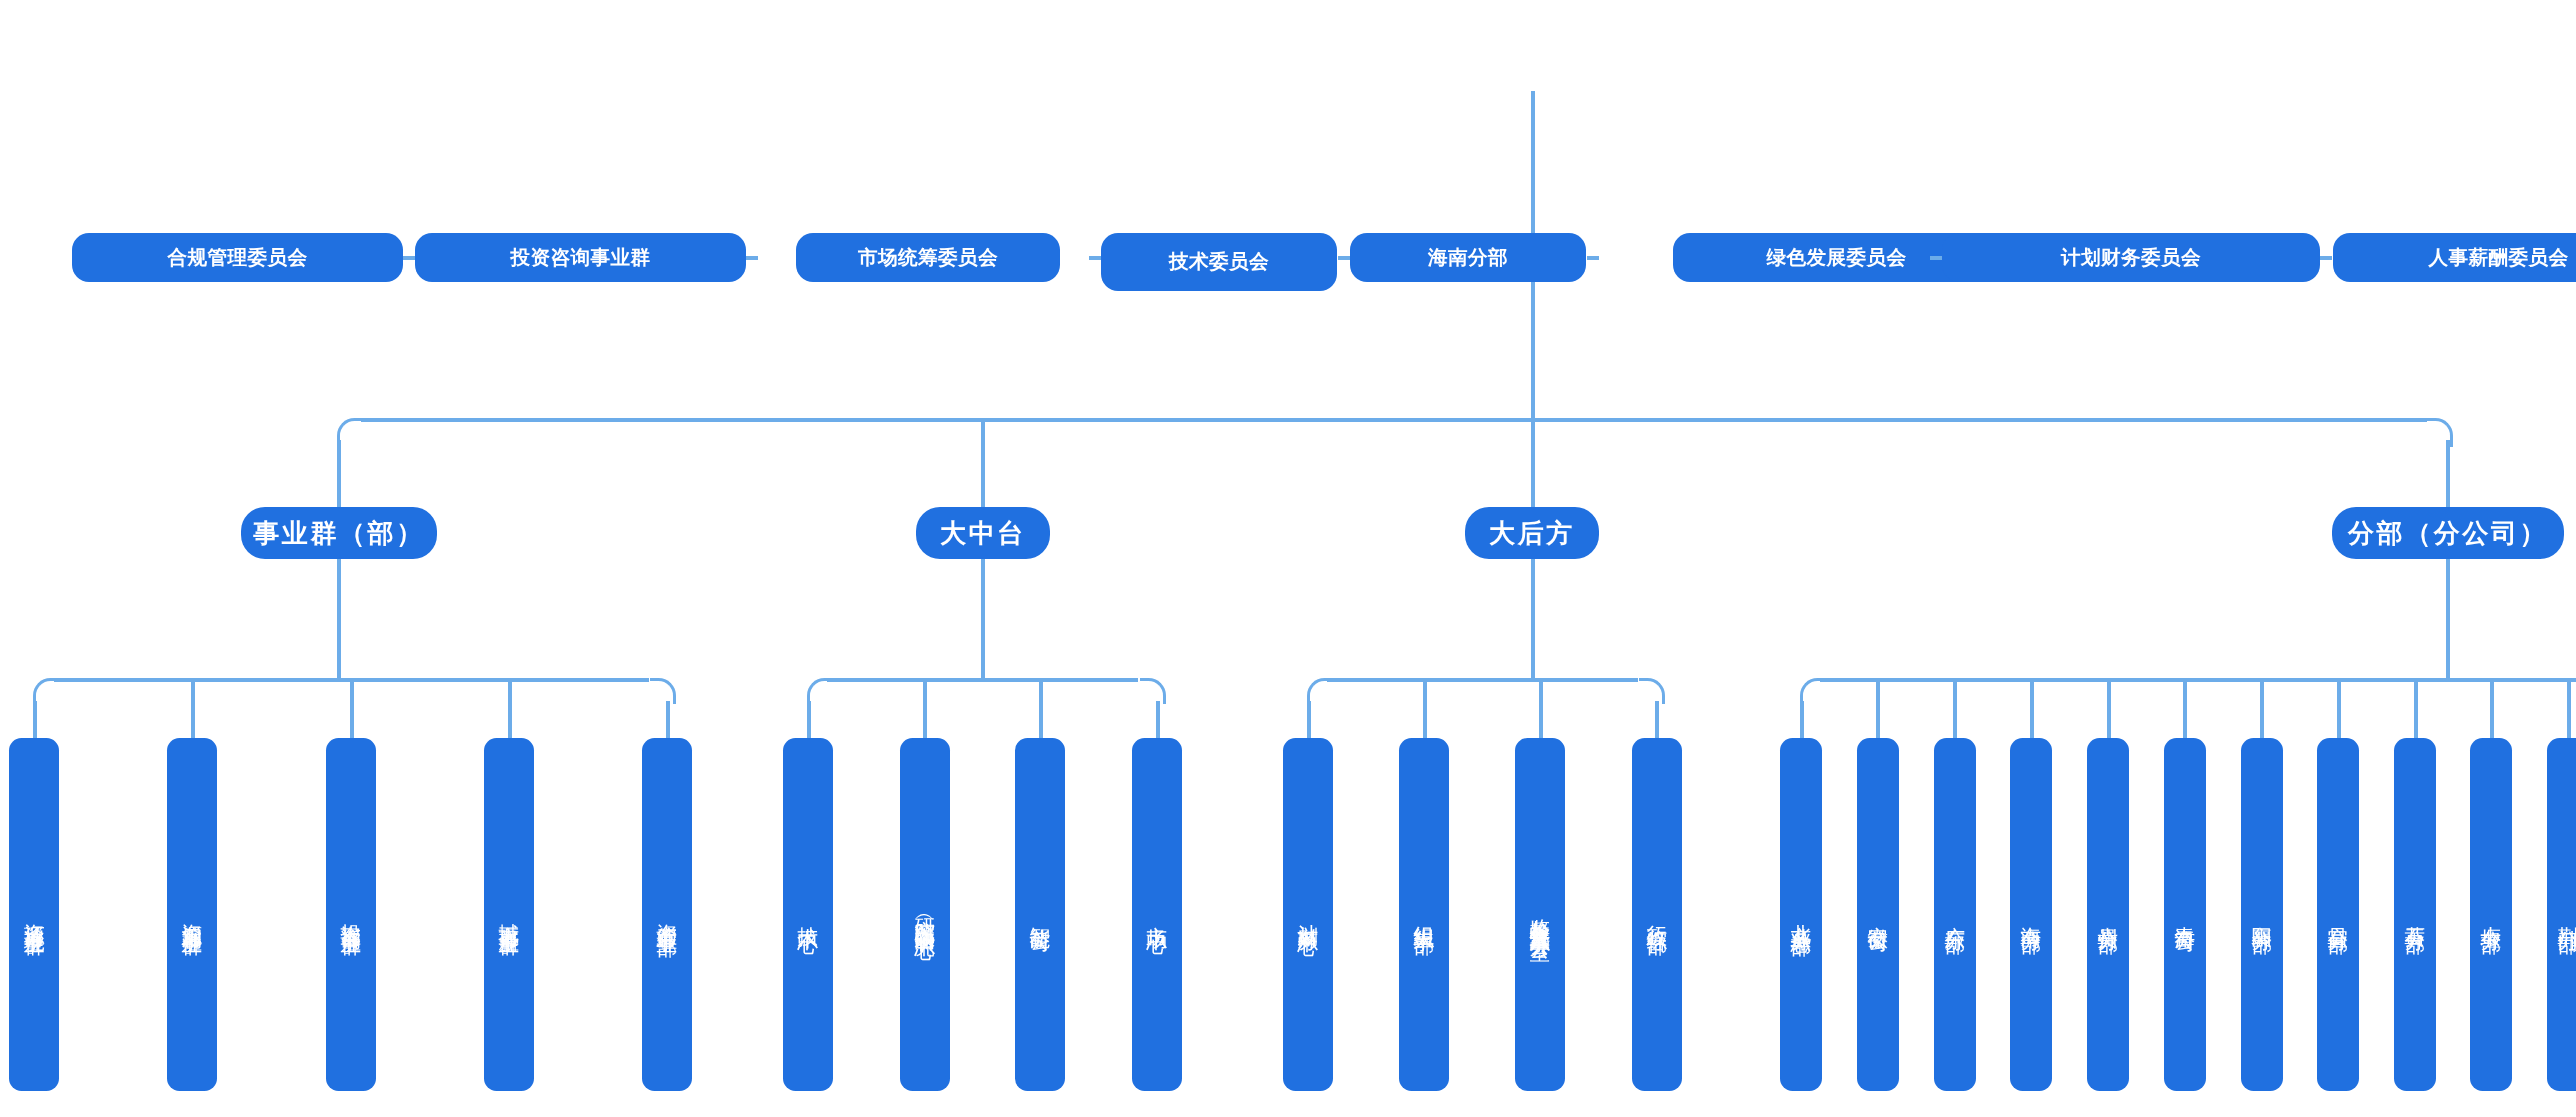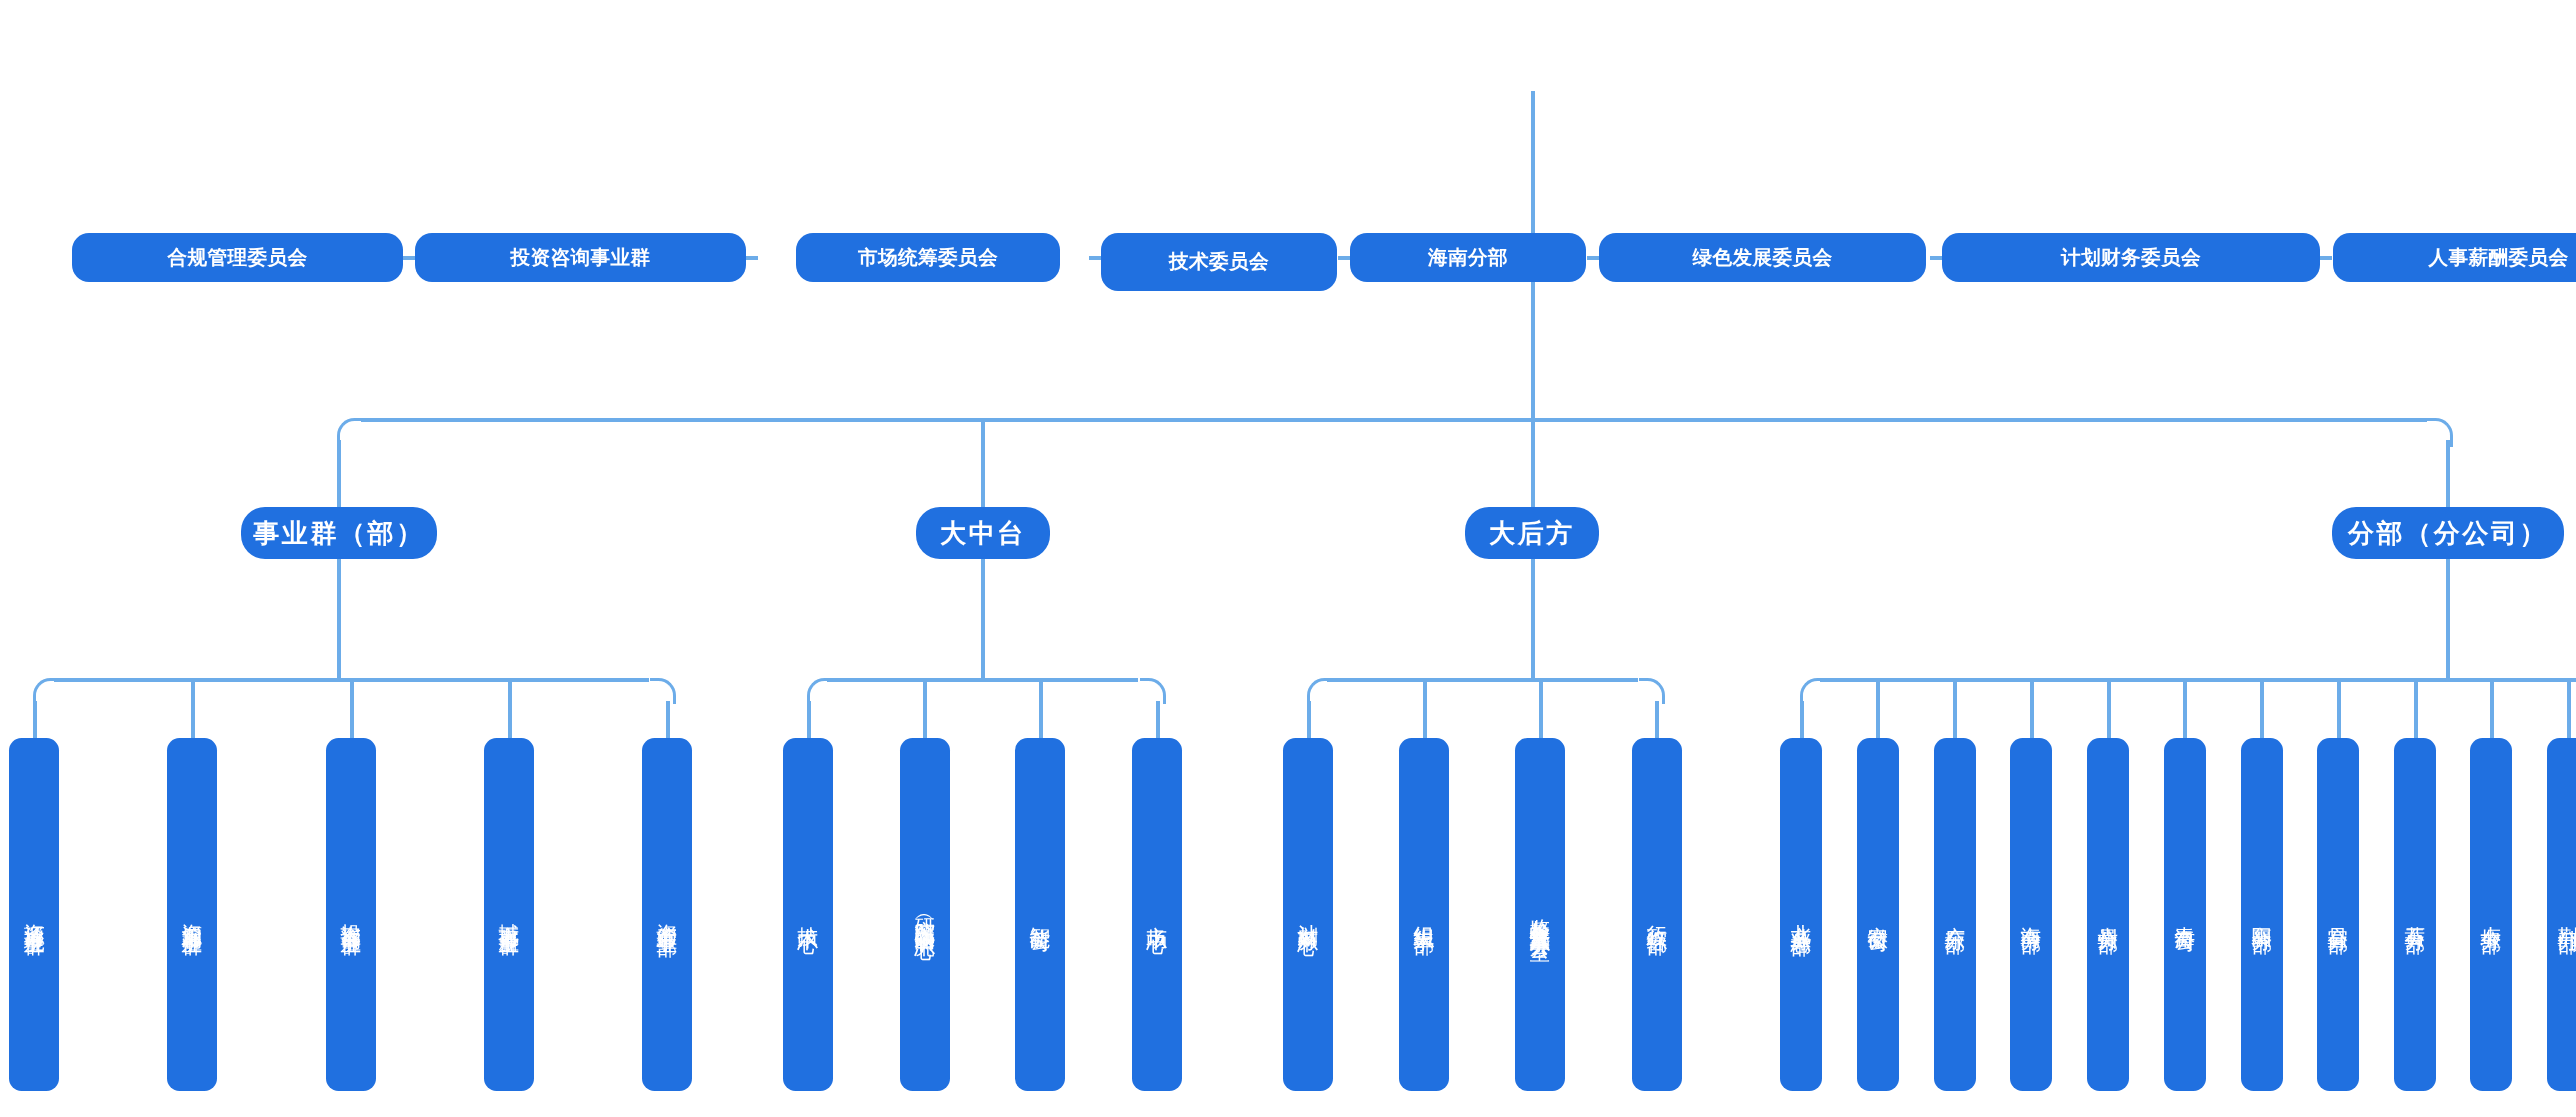"绿色发展委员会" div.node { left: 1599px -> 1673px }
